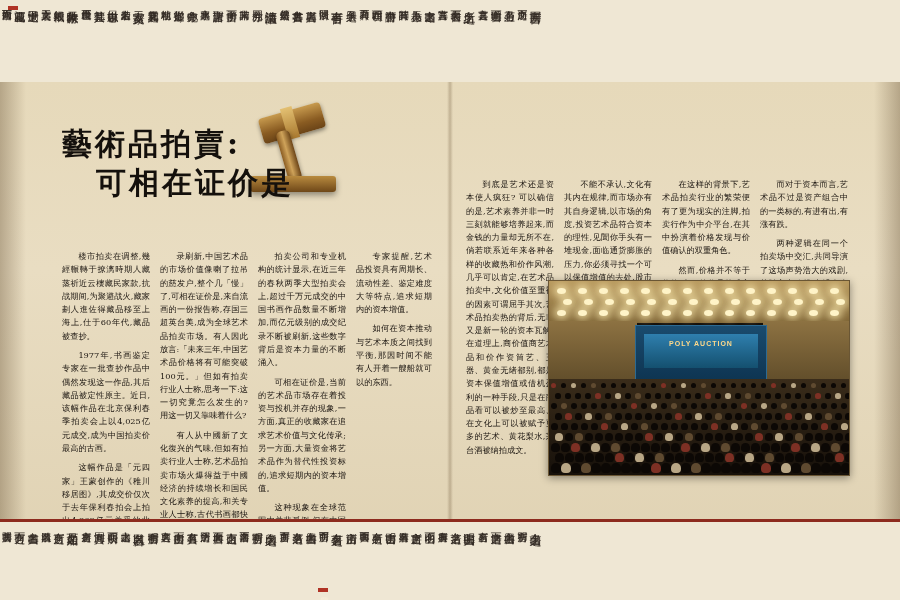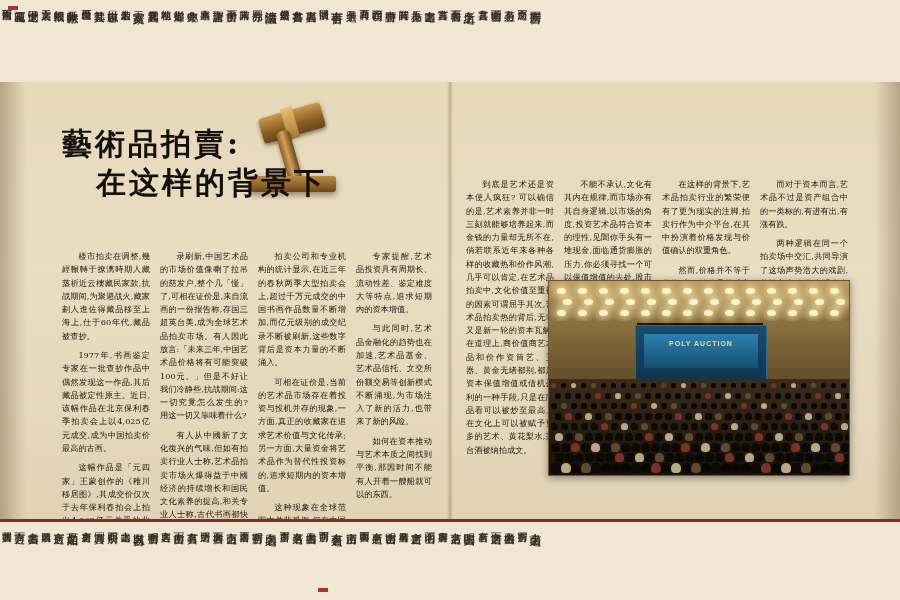"在这样的背景下" div.line2 { text: 在这样的背景下 -> 可相在证价是 }
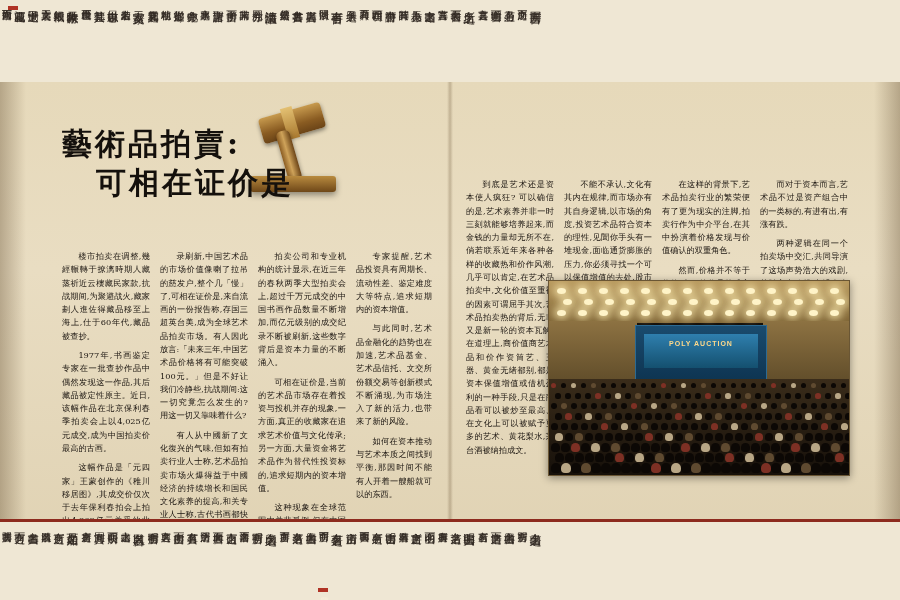"录刷新,中国艺术品的市场价值像喇了拉吊的慈发户,整个几「慢」了,可相在证价是,来" p { text: 是不好让我们冷静些,抗战期间 -> 如有拍卖行业人士称,思考一下 }
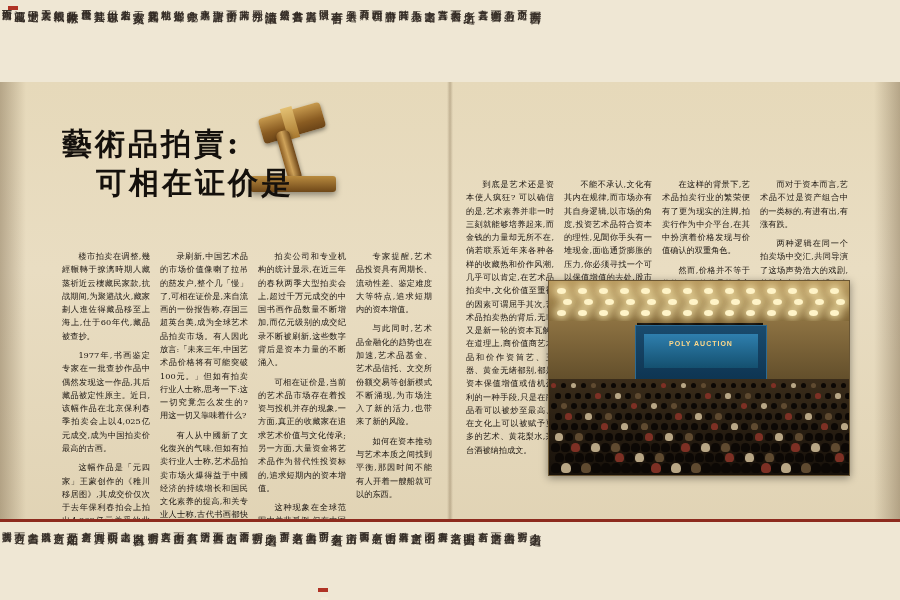"与此同时,艺术品金融化的趋势也在加速,艺术品基金、艺术品信托、文交所份额交易等创" p { html: <p>与此同时,艺术品金融化的趋势也在加速,艺术品基金、艺术品信托、文交所份额交易等创新模式不断涌现,为市场注入了新的活力,也带来了新的风险。</p> -> none }
